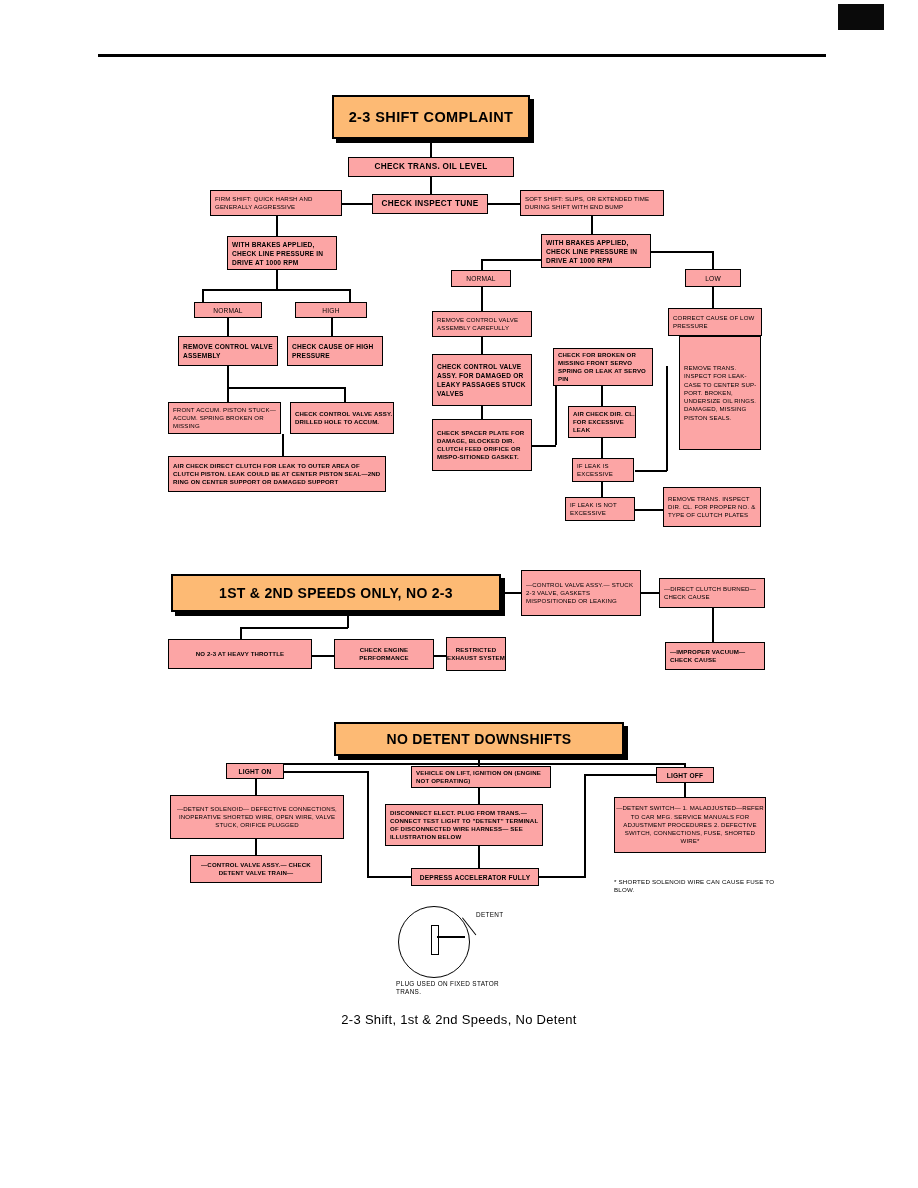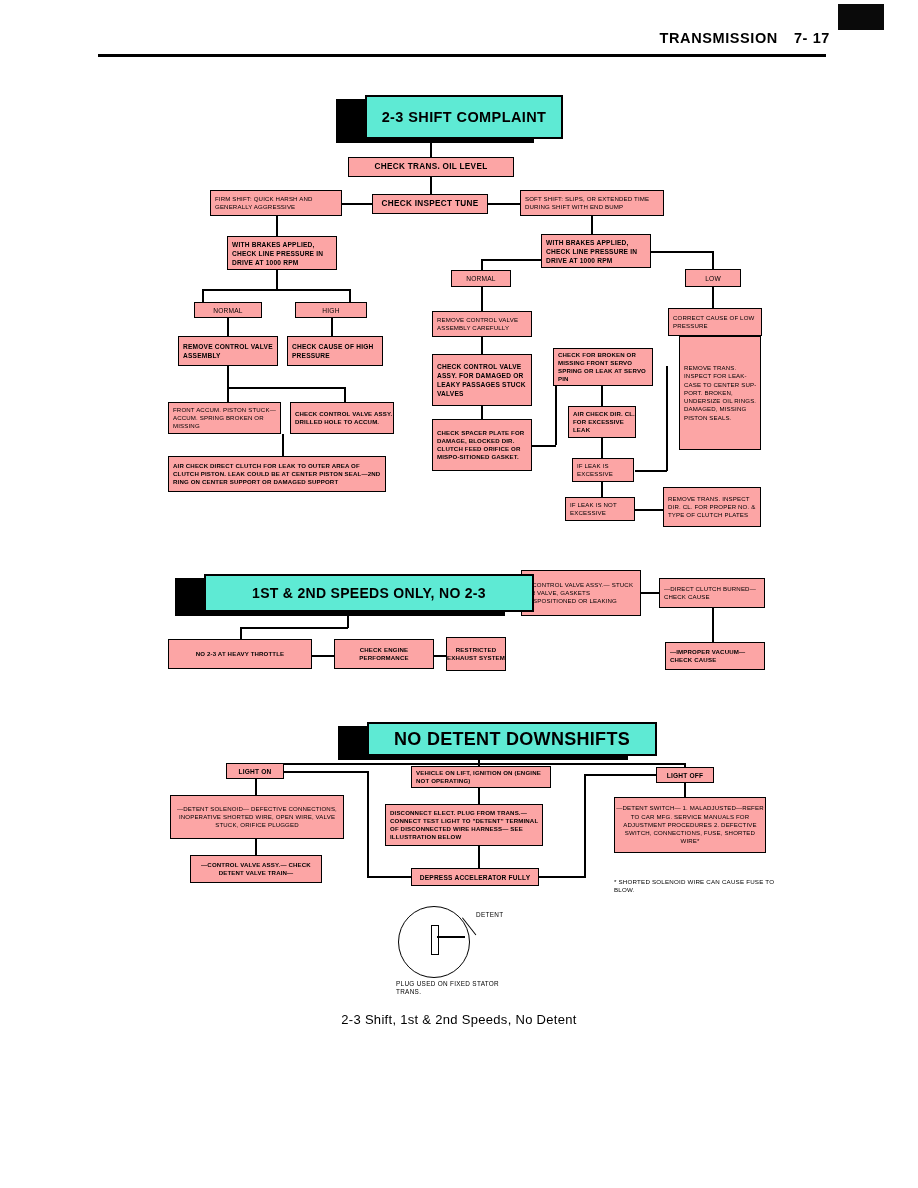"TRANSMISSION 7- 17" div.hdr-text { html: <div> <span>TRANSMISSION</span><span>7- 17</span> </div> -> none }
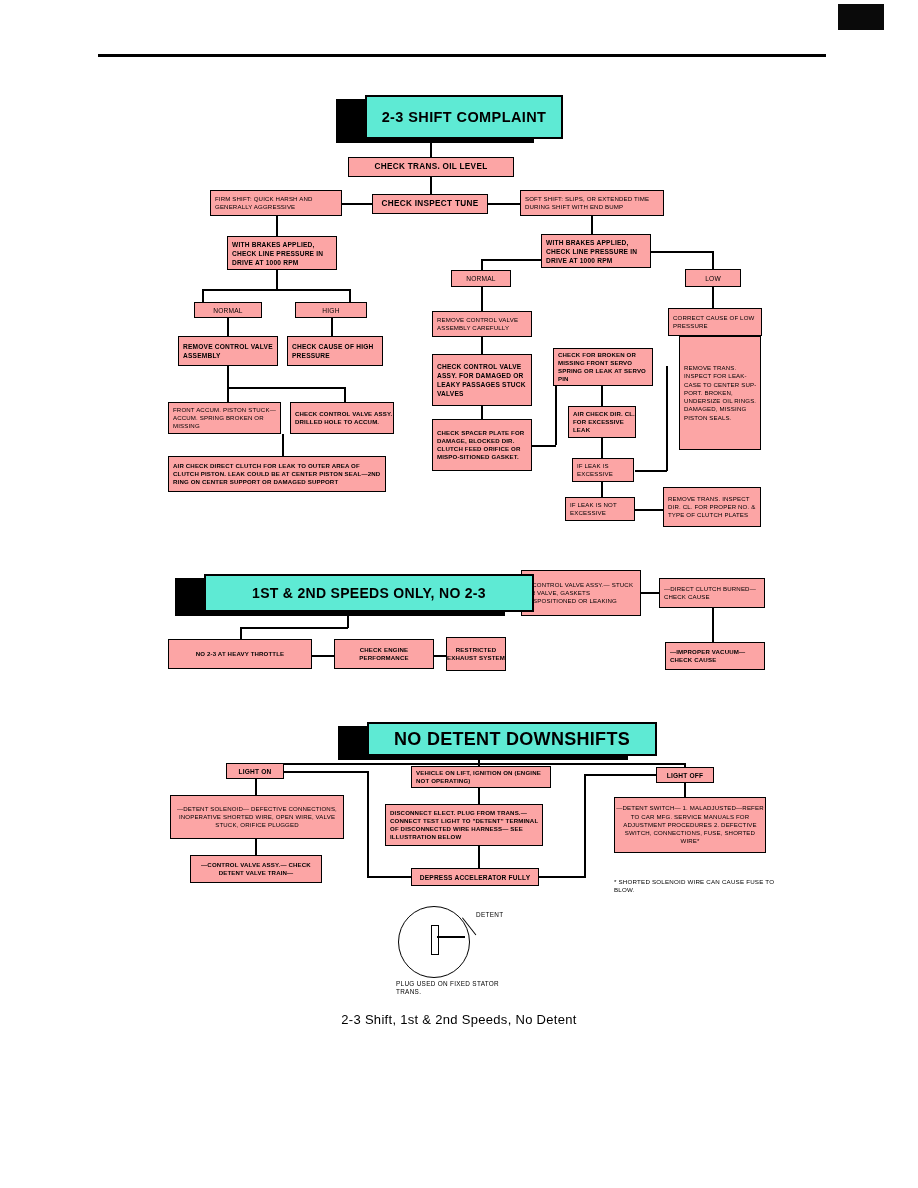"2-3 SHIFT COMPLAINT" .title-bx { background: #5eead4 -> #fdba74; margin-left: 33px -> none }
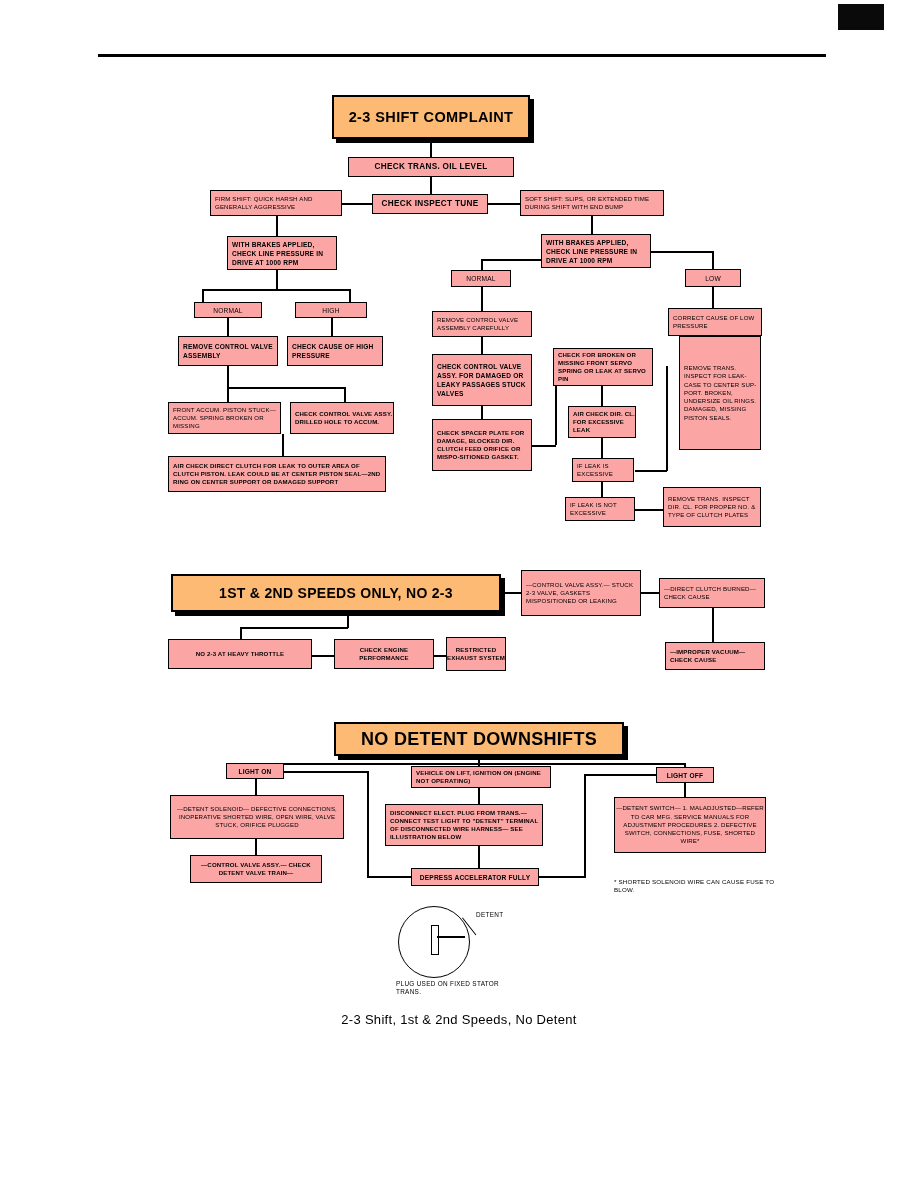"NO DETENT DOWNSHIFTS" div.title-bx { font-size: 18px -> 14px }
